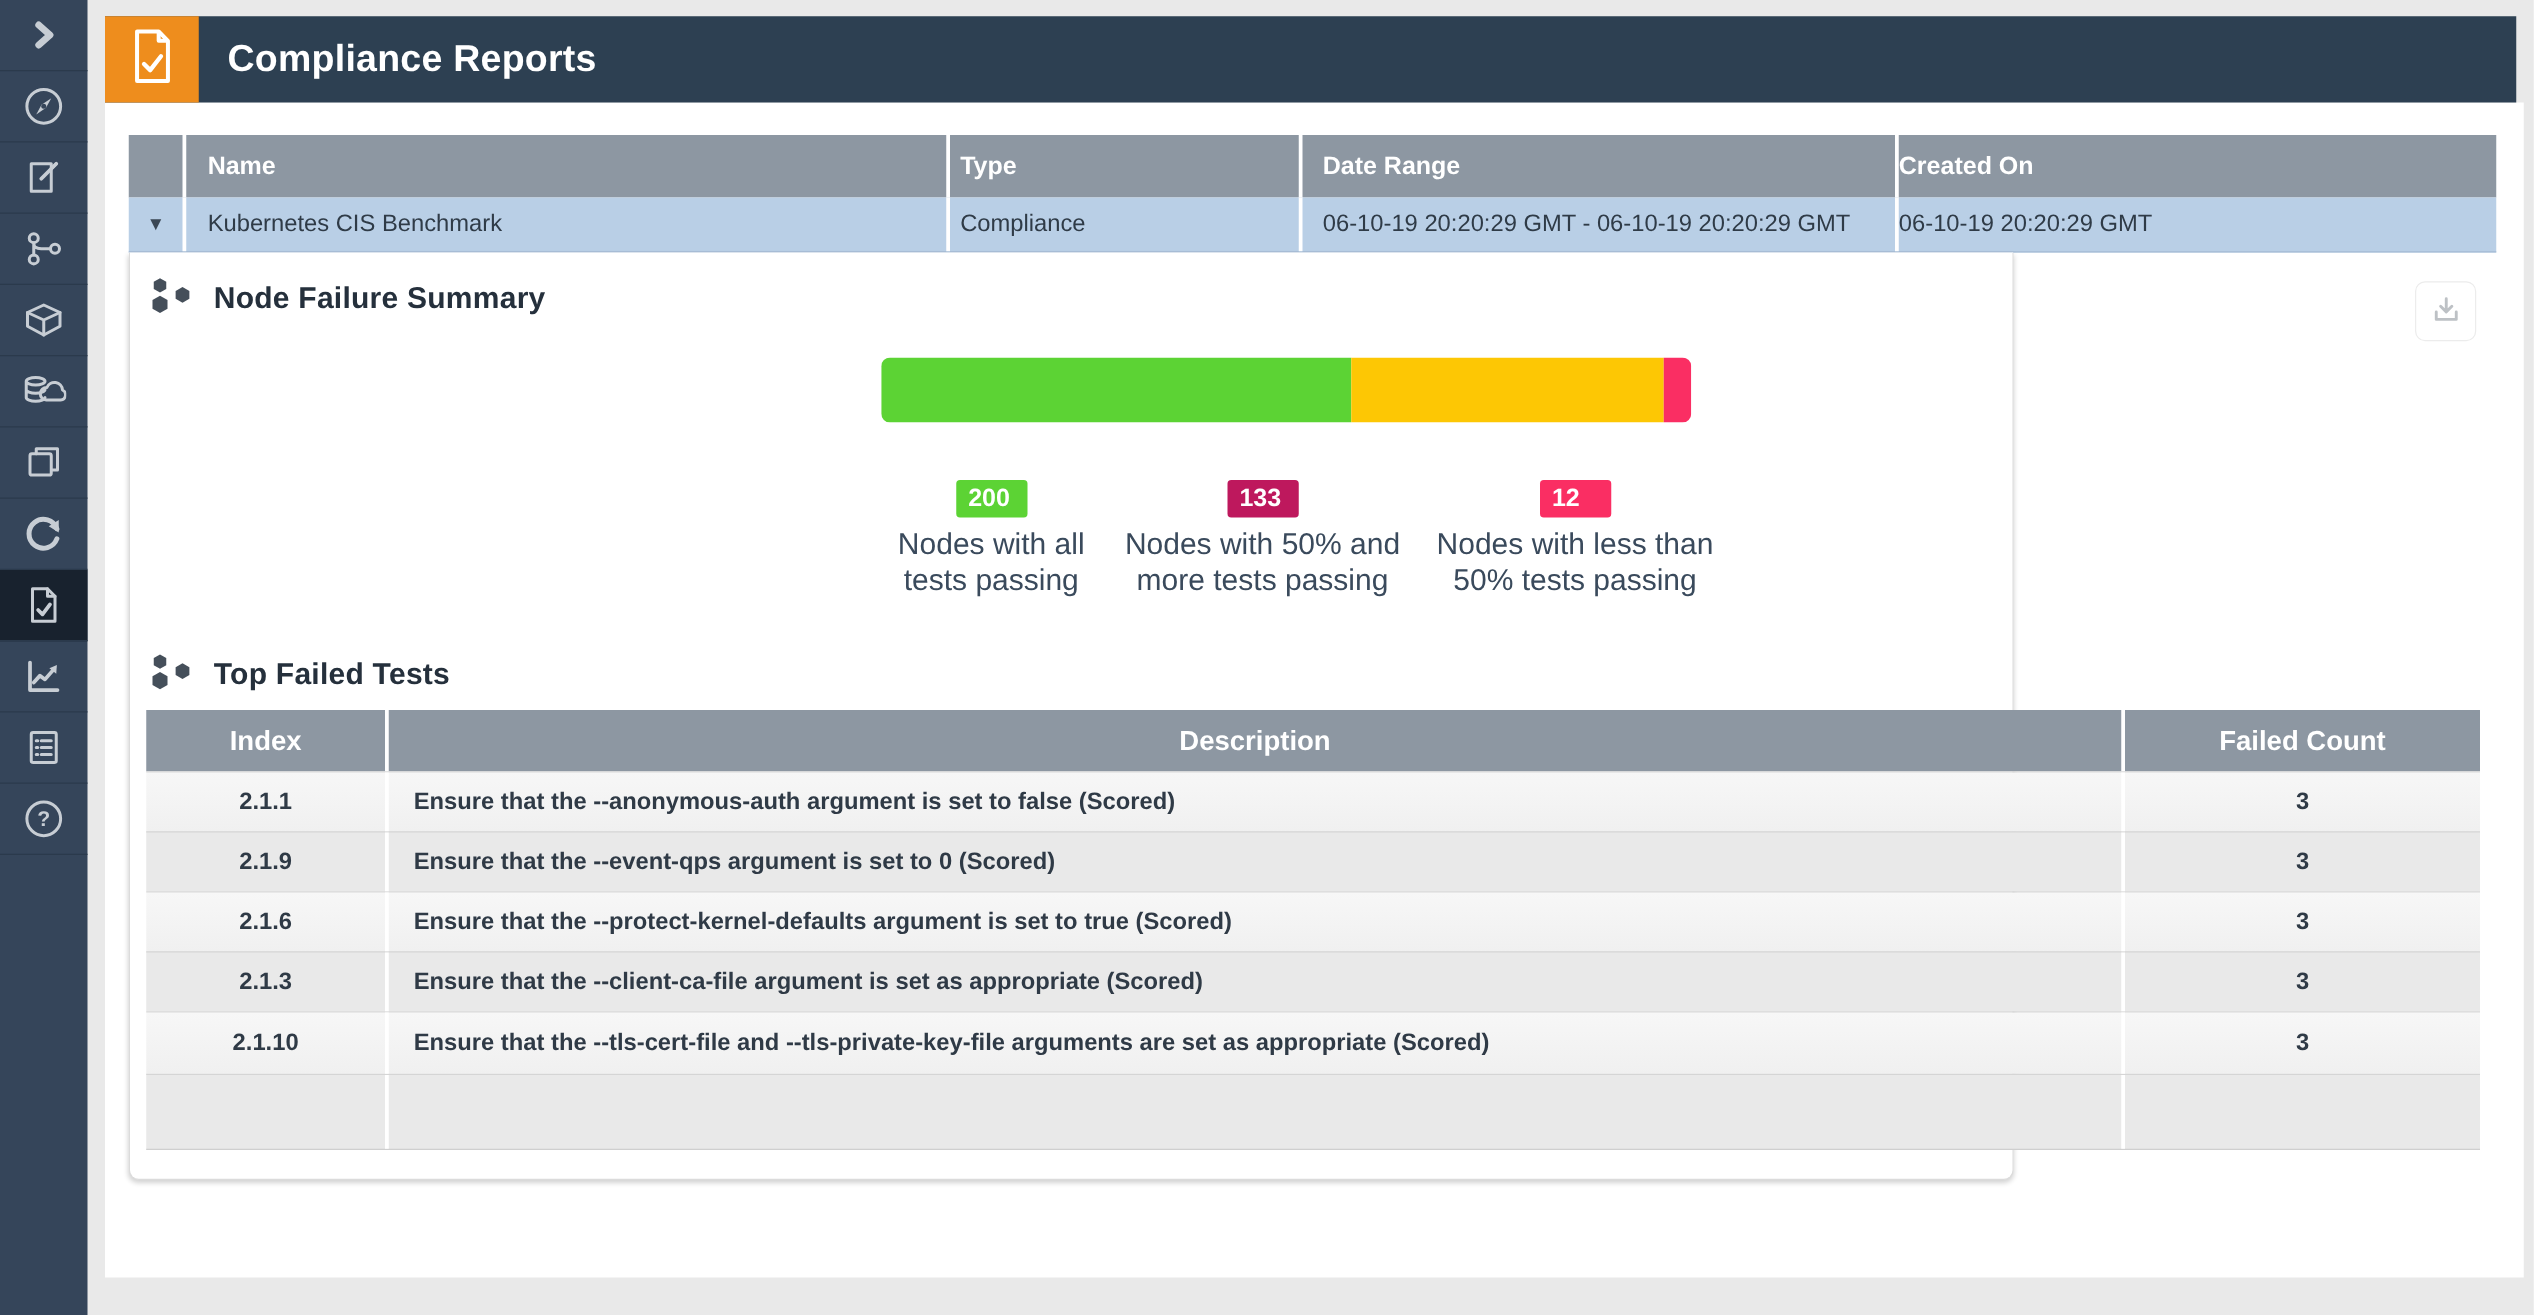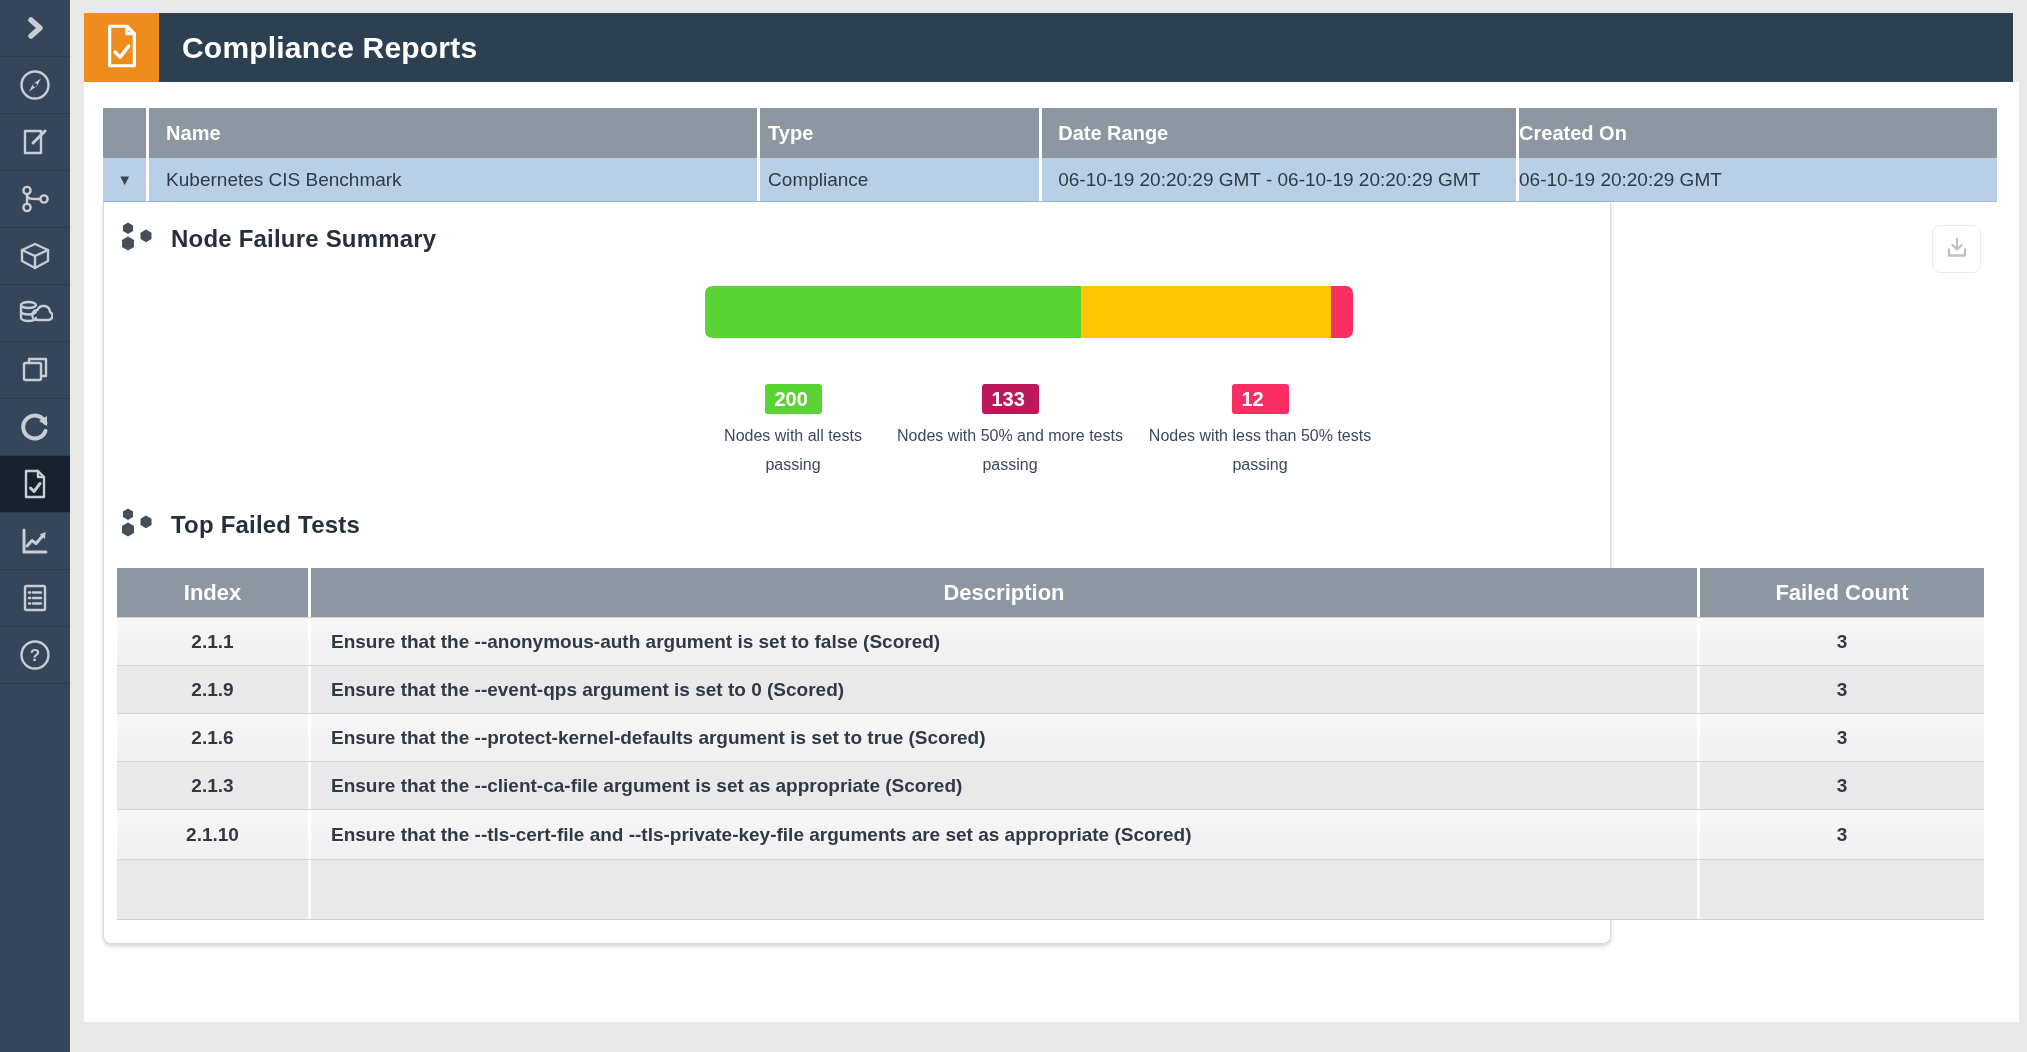"Nodes with all tests passing" .legend-label { font-size: 16px -> 24px }
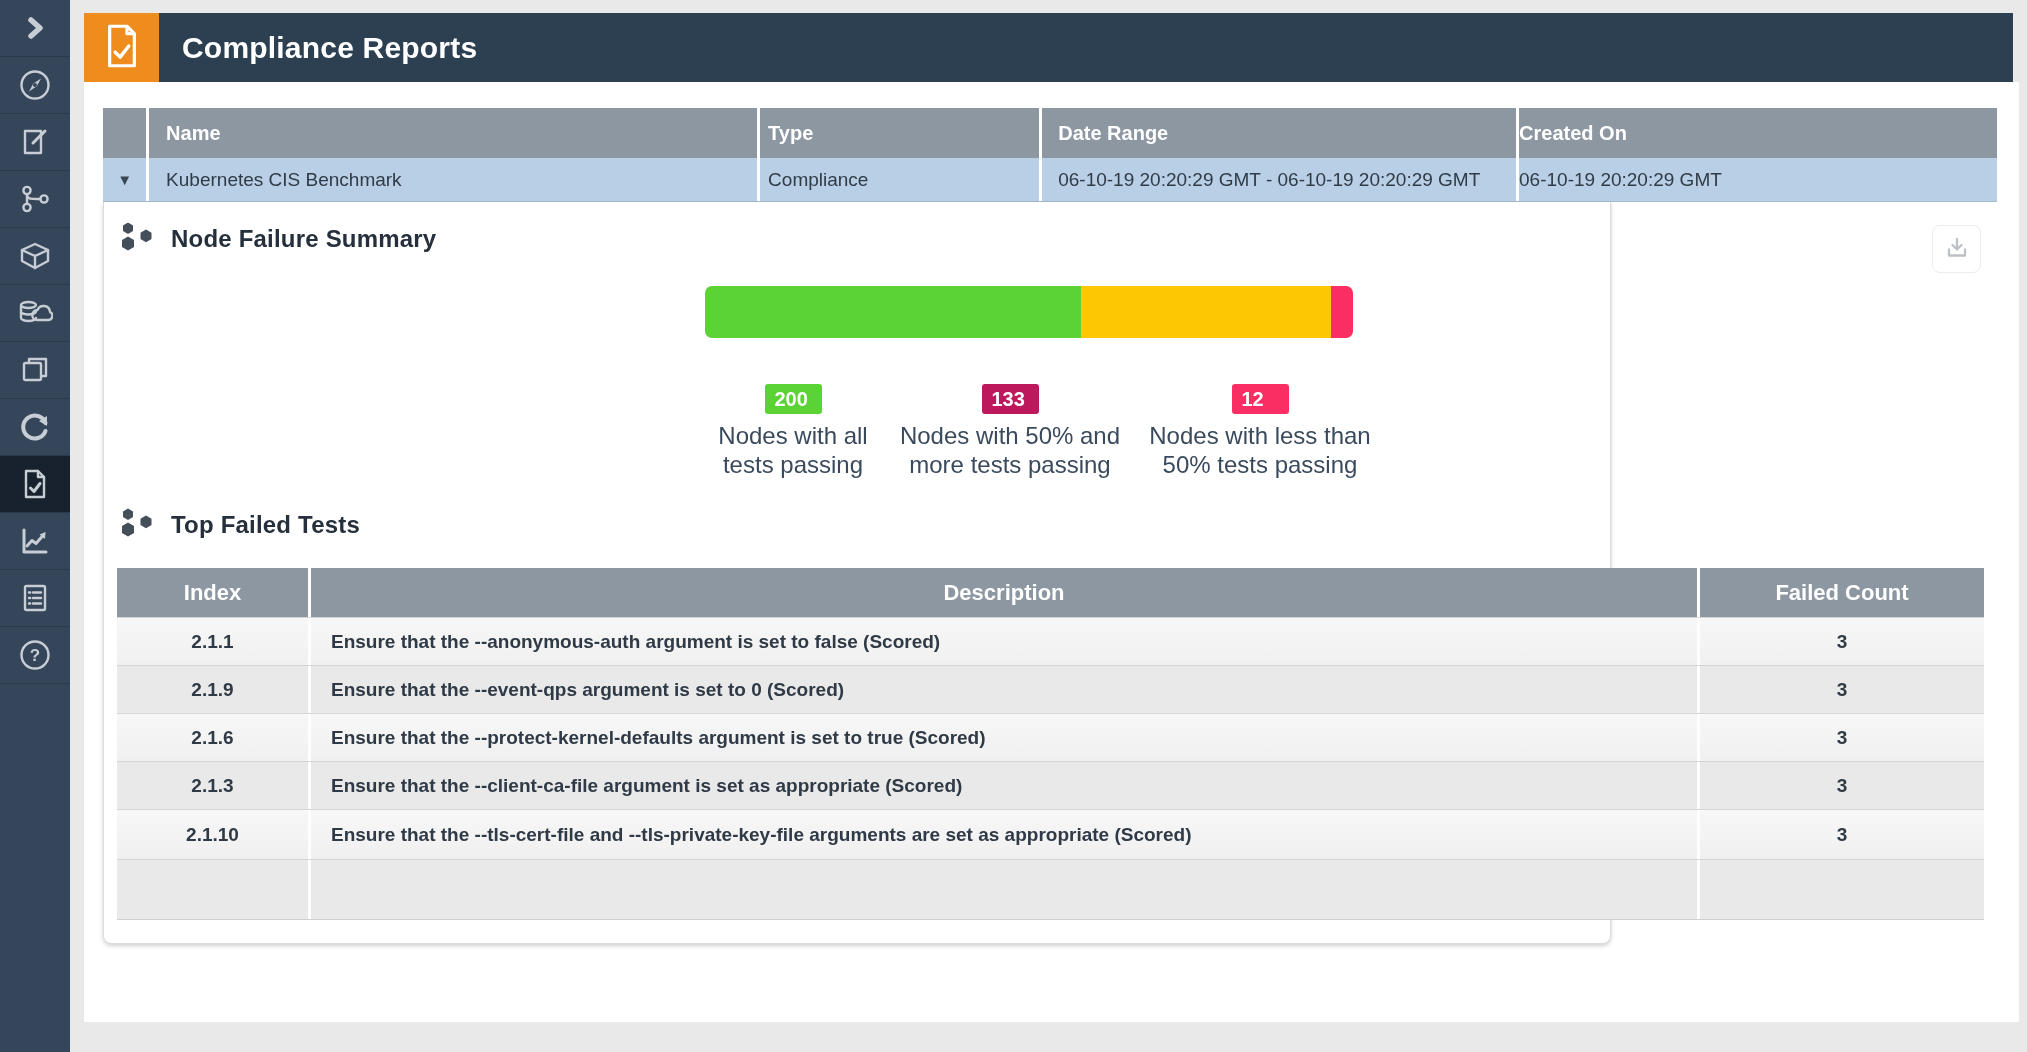"Top Failed Tests" div.section-head { top: 303px -> 318px }
